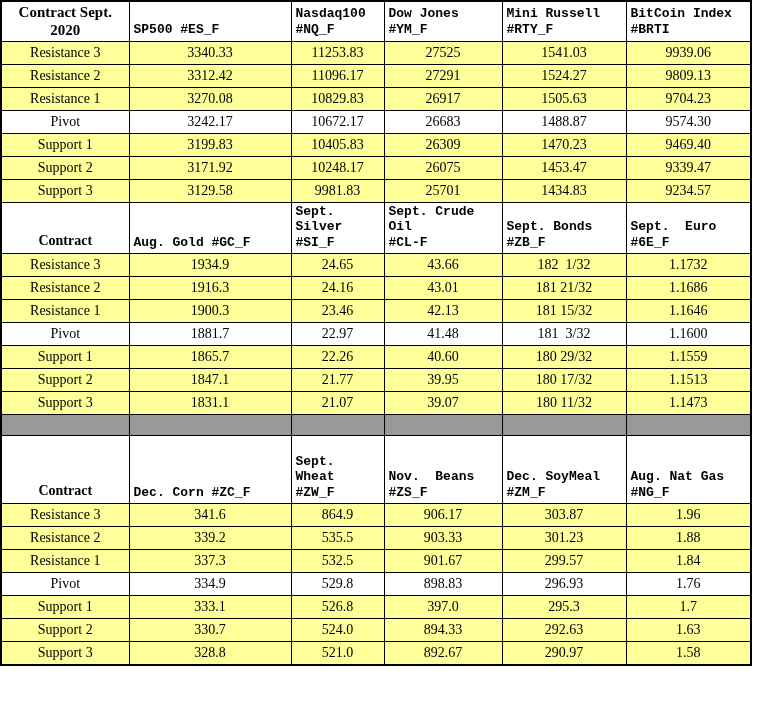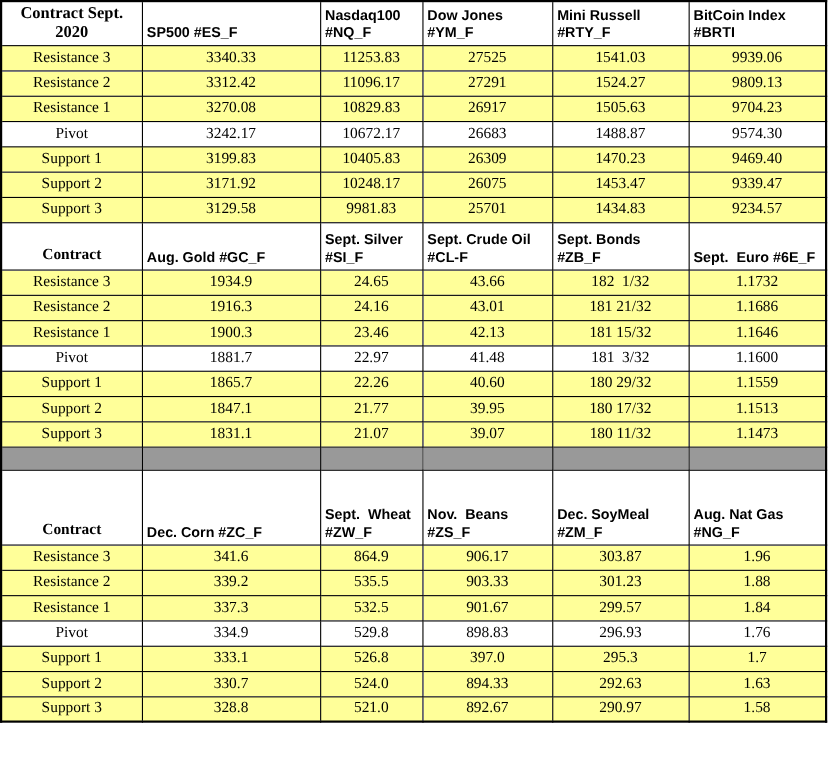"Nasdaq100" .instr-header { font-family: Liberation Sans, sans-serif -> Liberation Mono, monospace }
